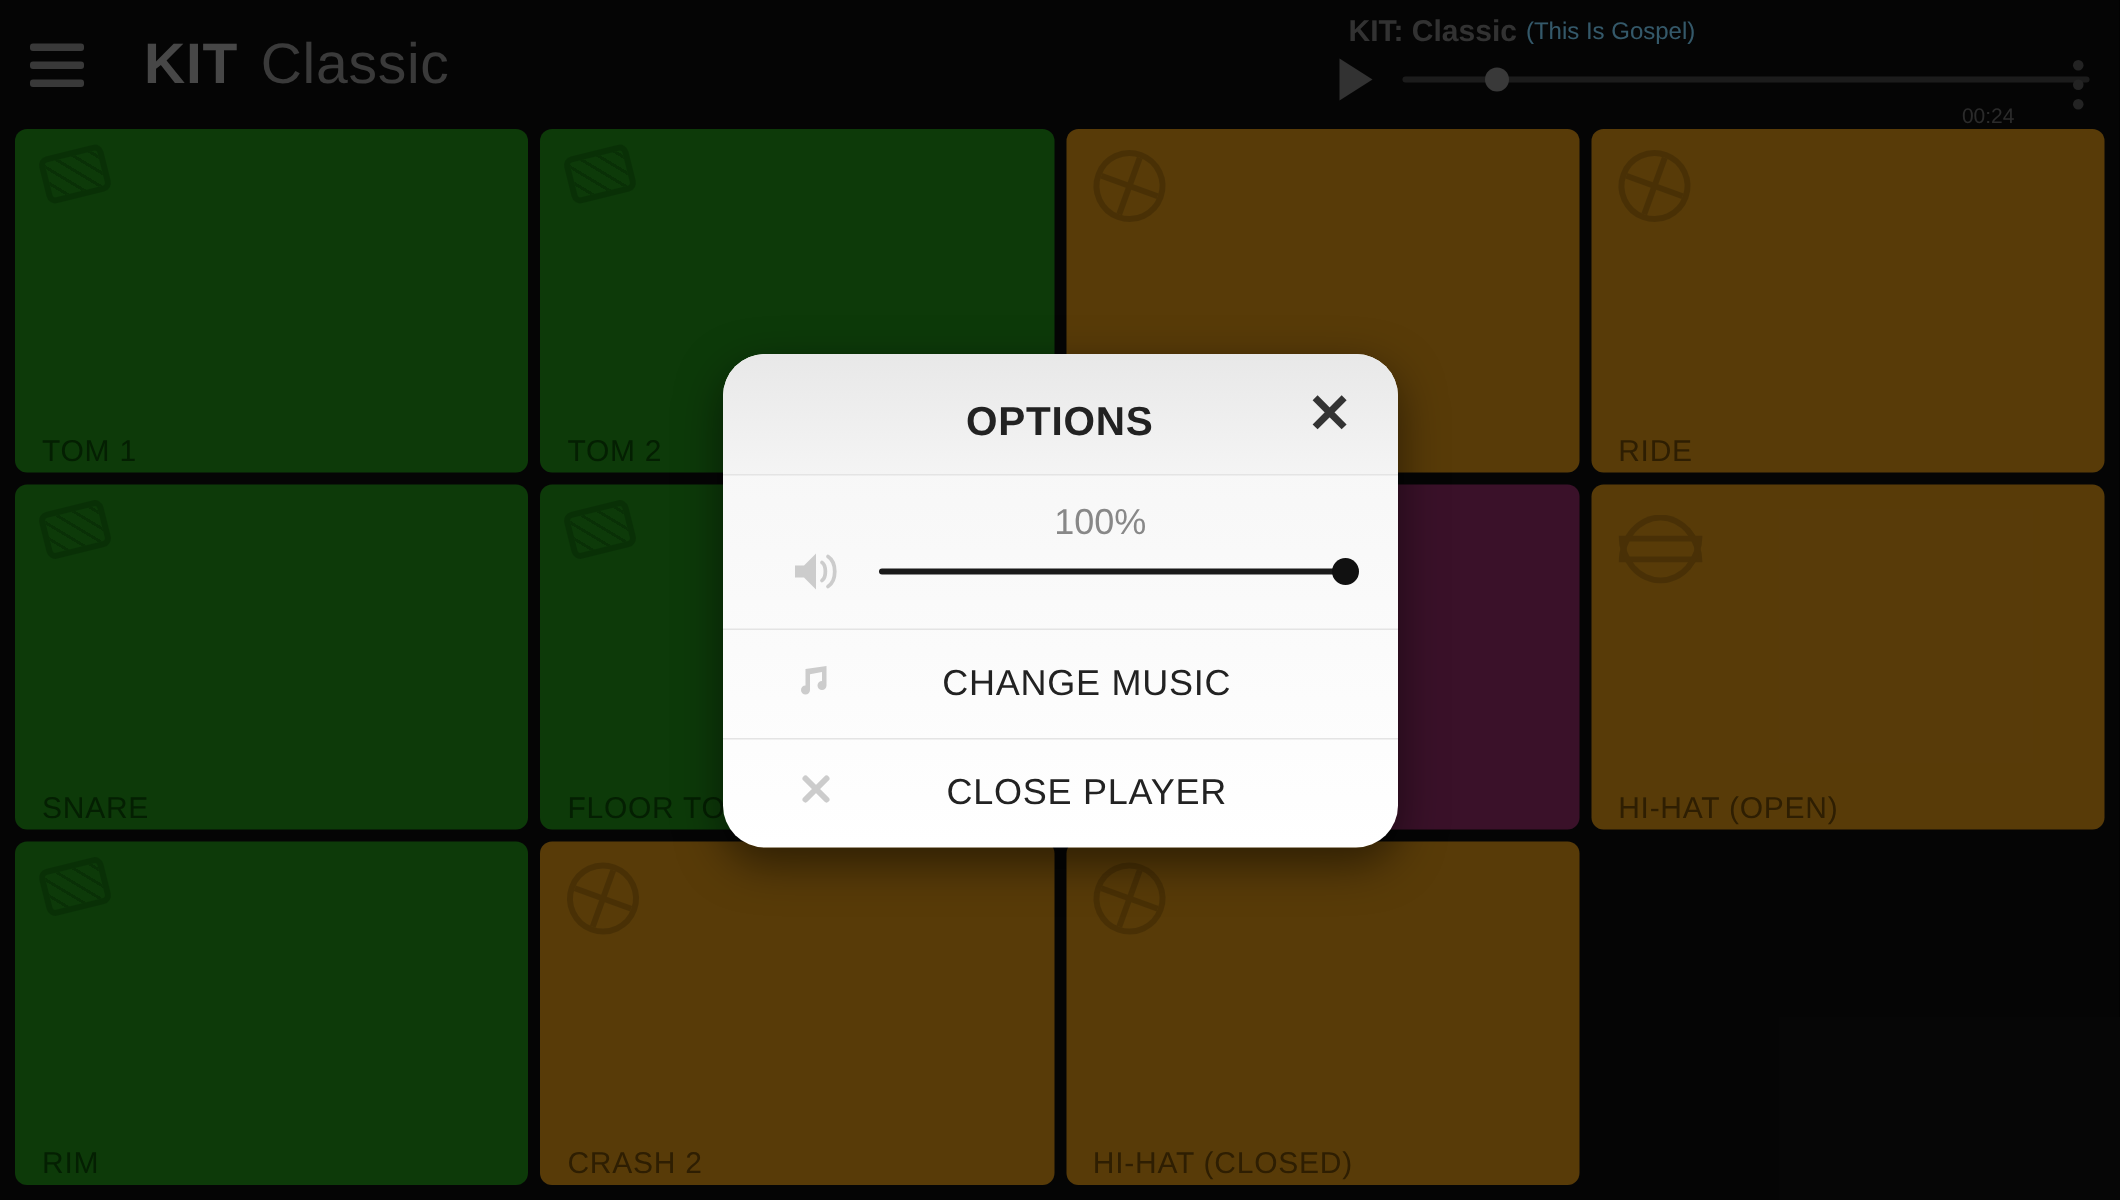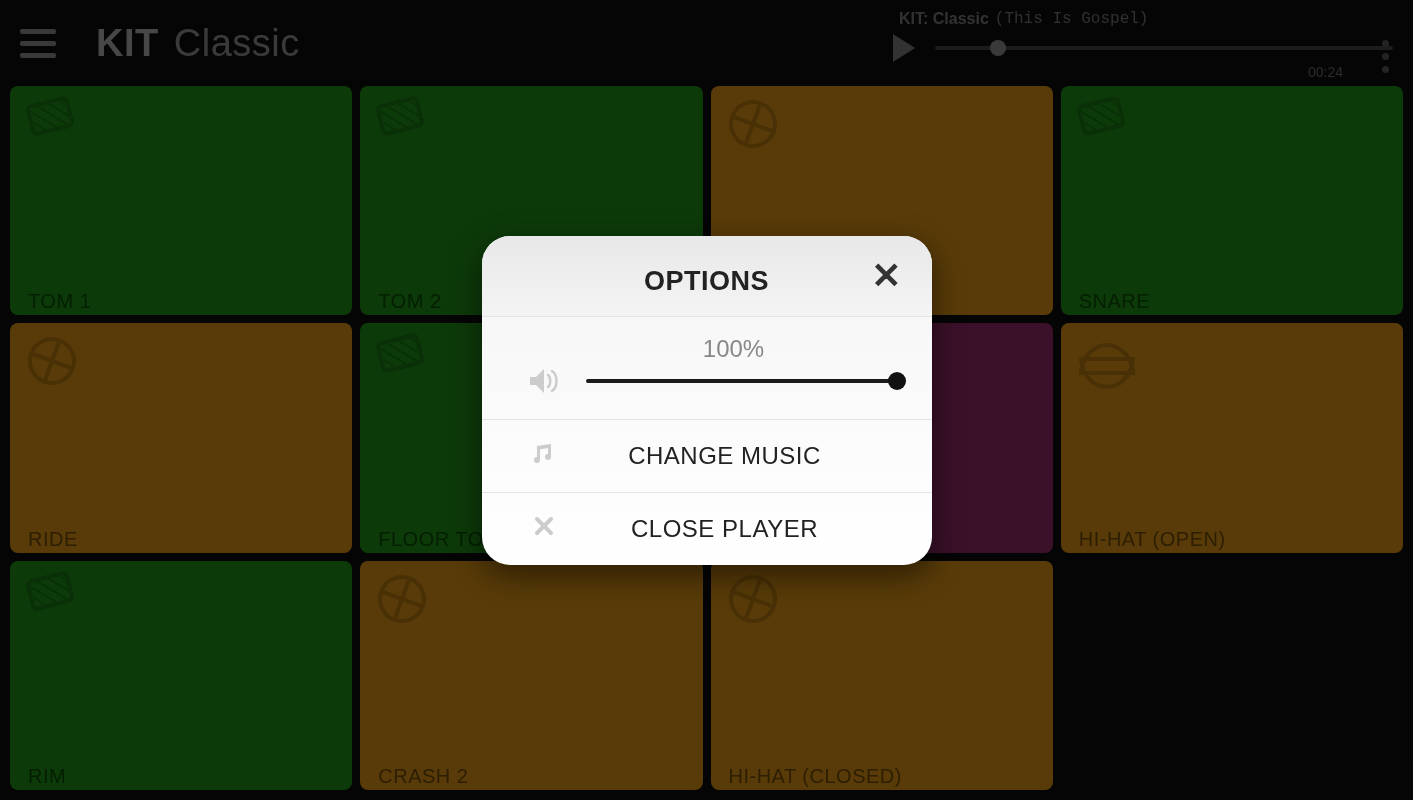"KIT: Classic" .kit-info { font-size: 16px -> 20px }
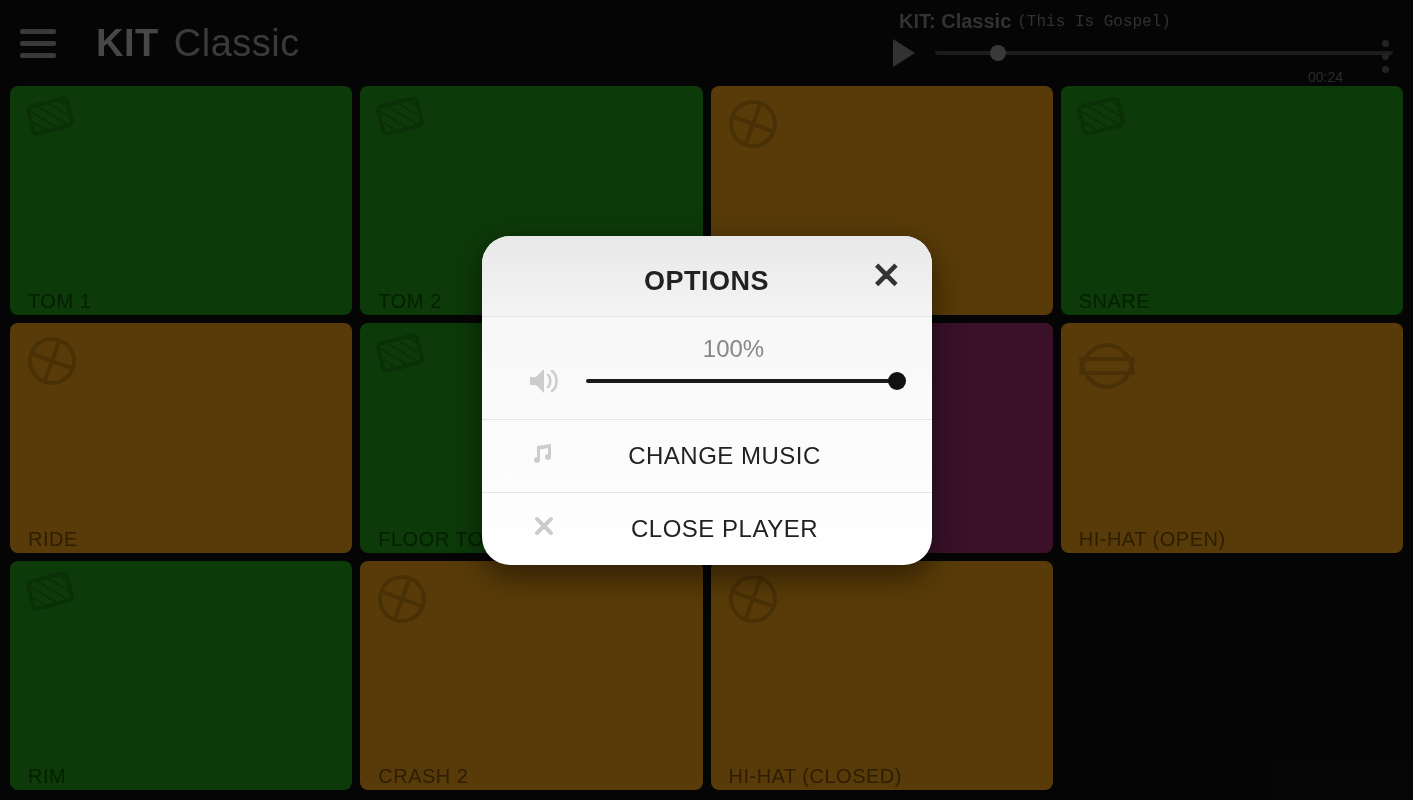"(This Is Gospel)" .kit-sub { color: #737373 -> #7dd3fc; font-family: Liberation Mono, monospace -> none }
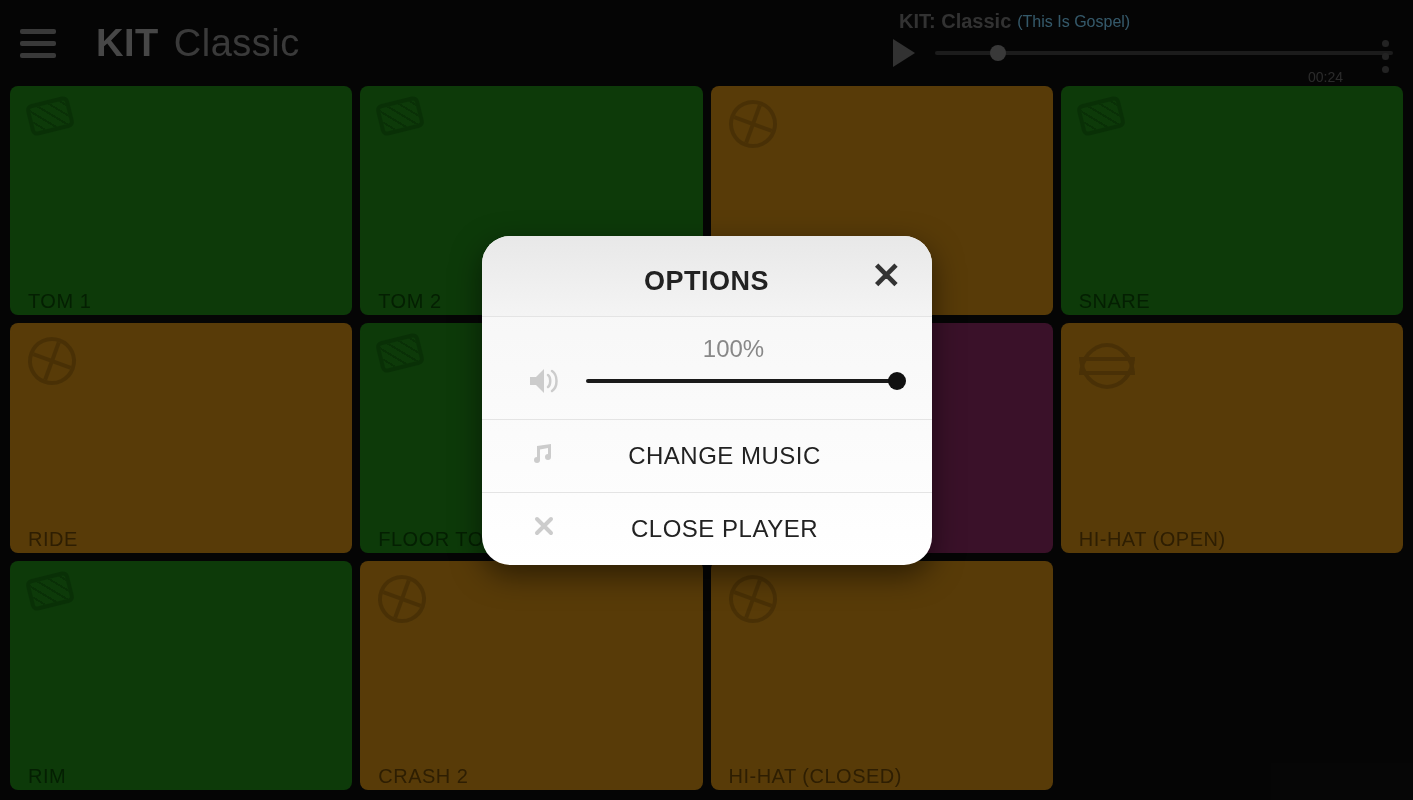"SNARE" div.pad { order: before "RIDE" -> after "RIDE" }
